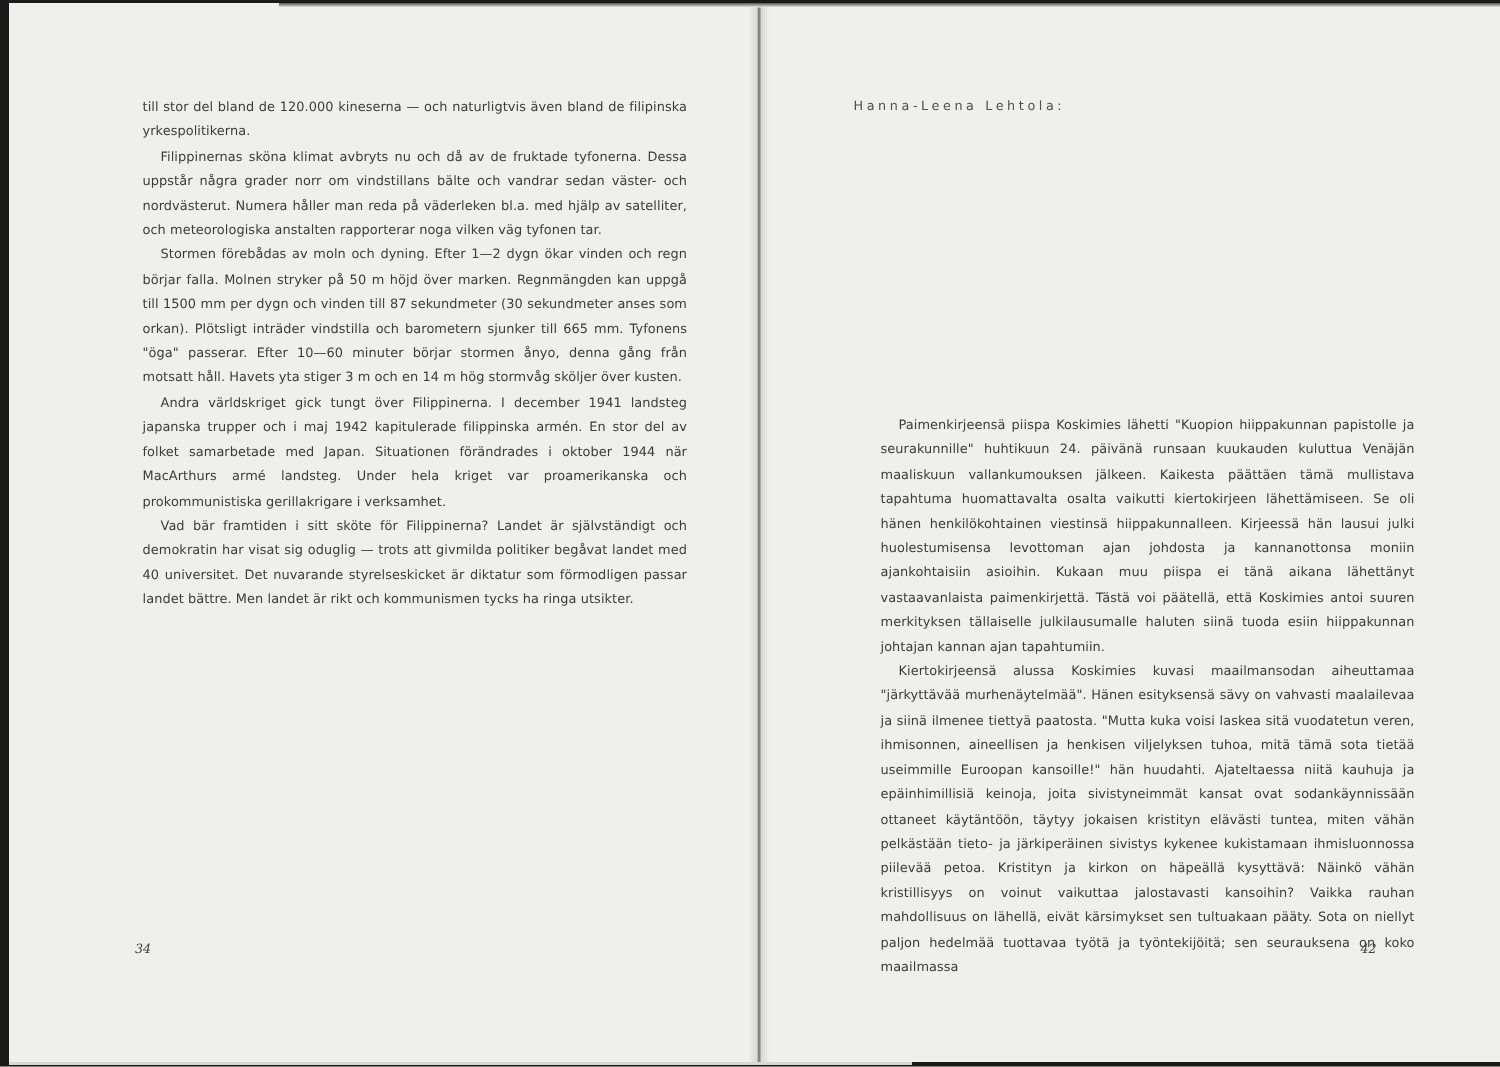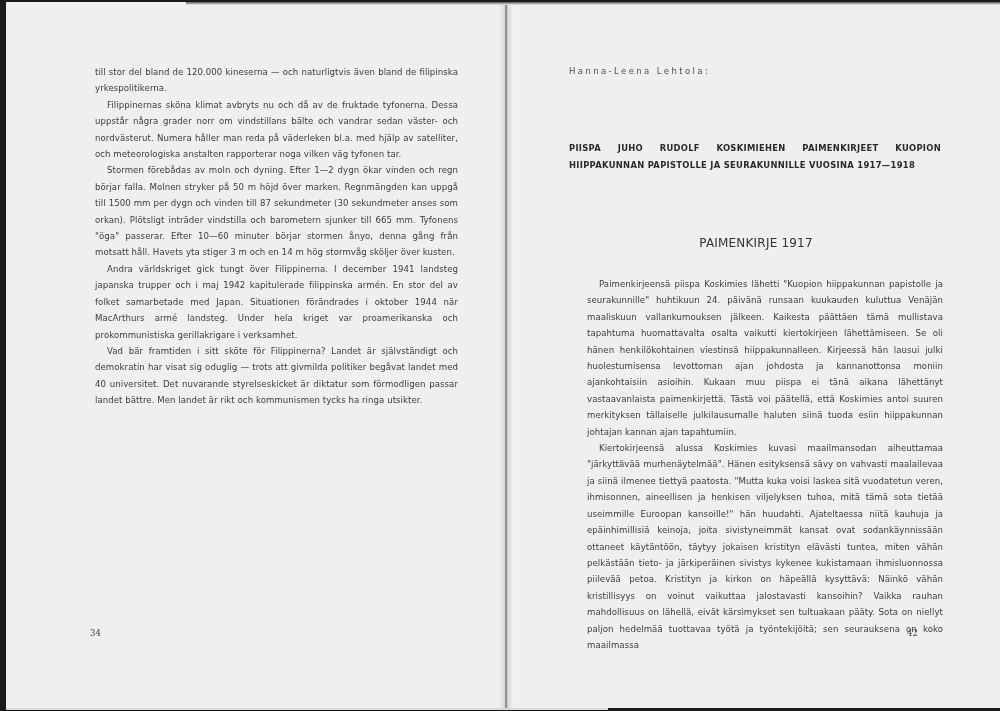"PIISPA JUHO RUDOLF KOSKIMIEHEN" div.article-title { html: <div>PIISPA JUHO RUDOLF KOSKIMIEHEN PAIMENKIRJEET KUOPION HIIPPAKUNNAN PAPISTOLLE JA SEURAKUNNILLE VUOSINA 1917—1918</div> -> none }
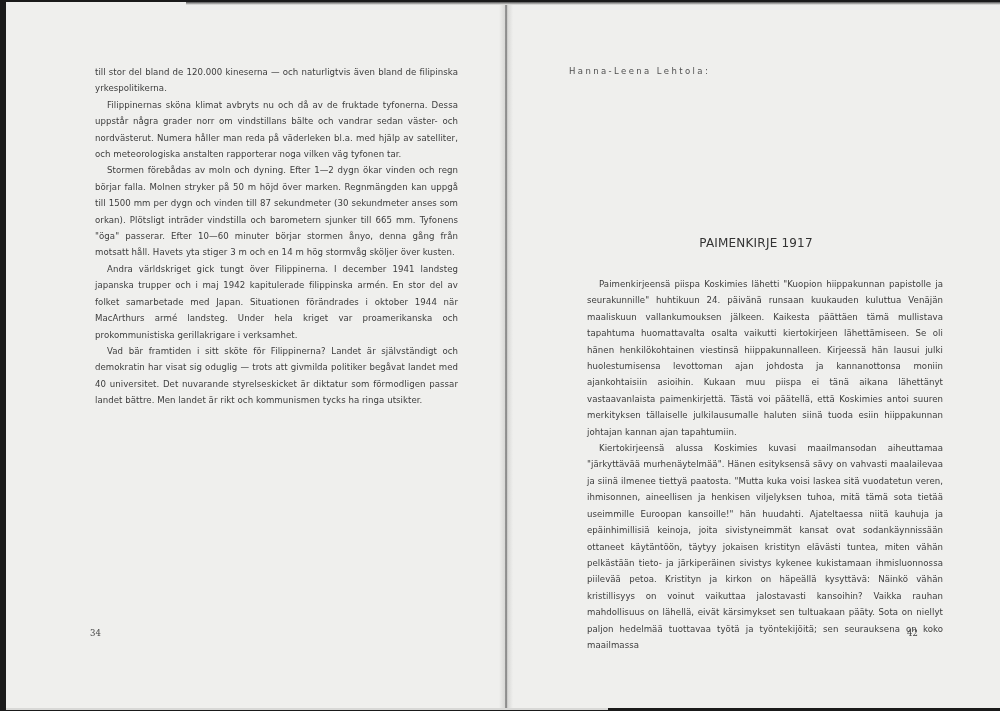"PAIMENKIRJE 1917" div.section-heading { html: <div>PAIMENKIRJE 1917</div> -> none }
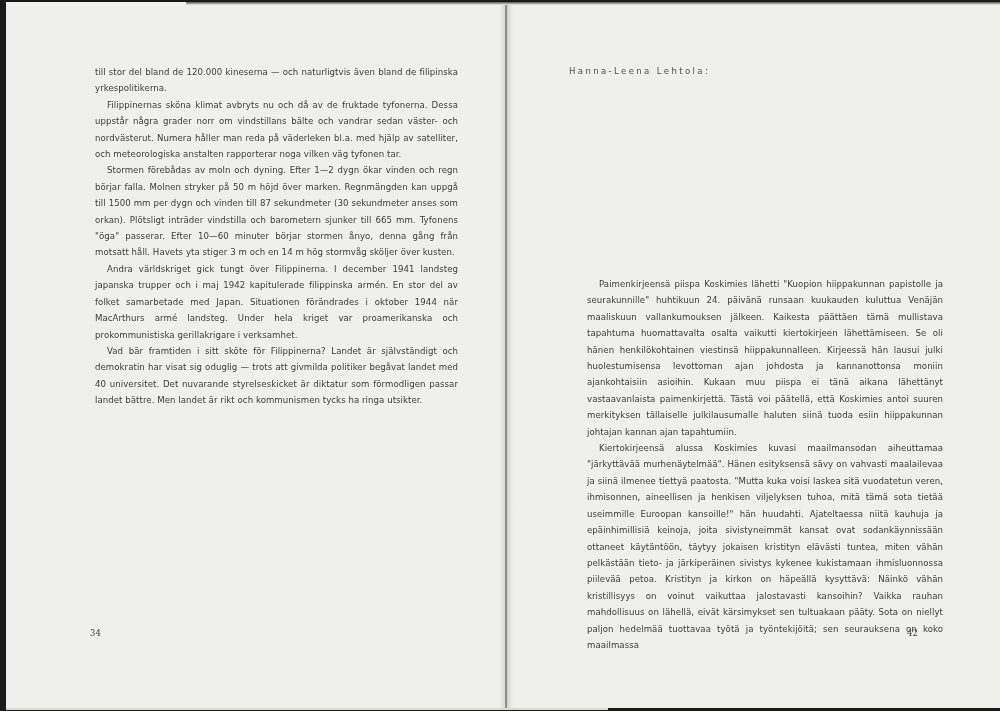"34" .page-number { font-style: none -> italic }
